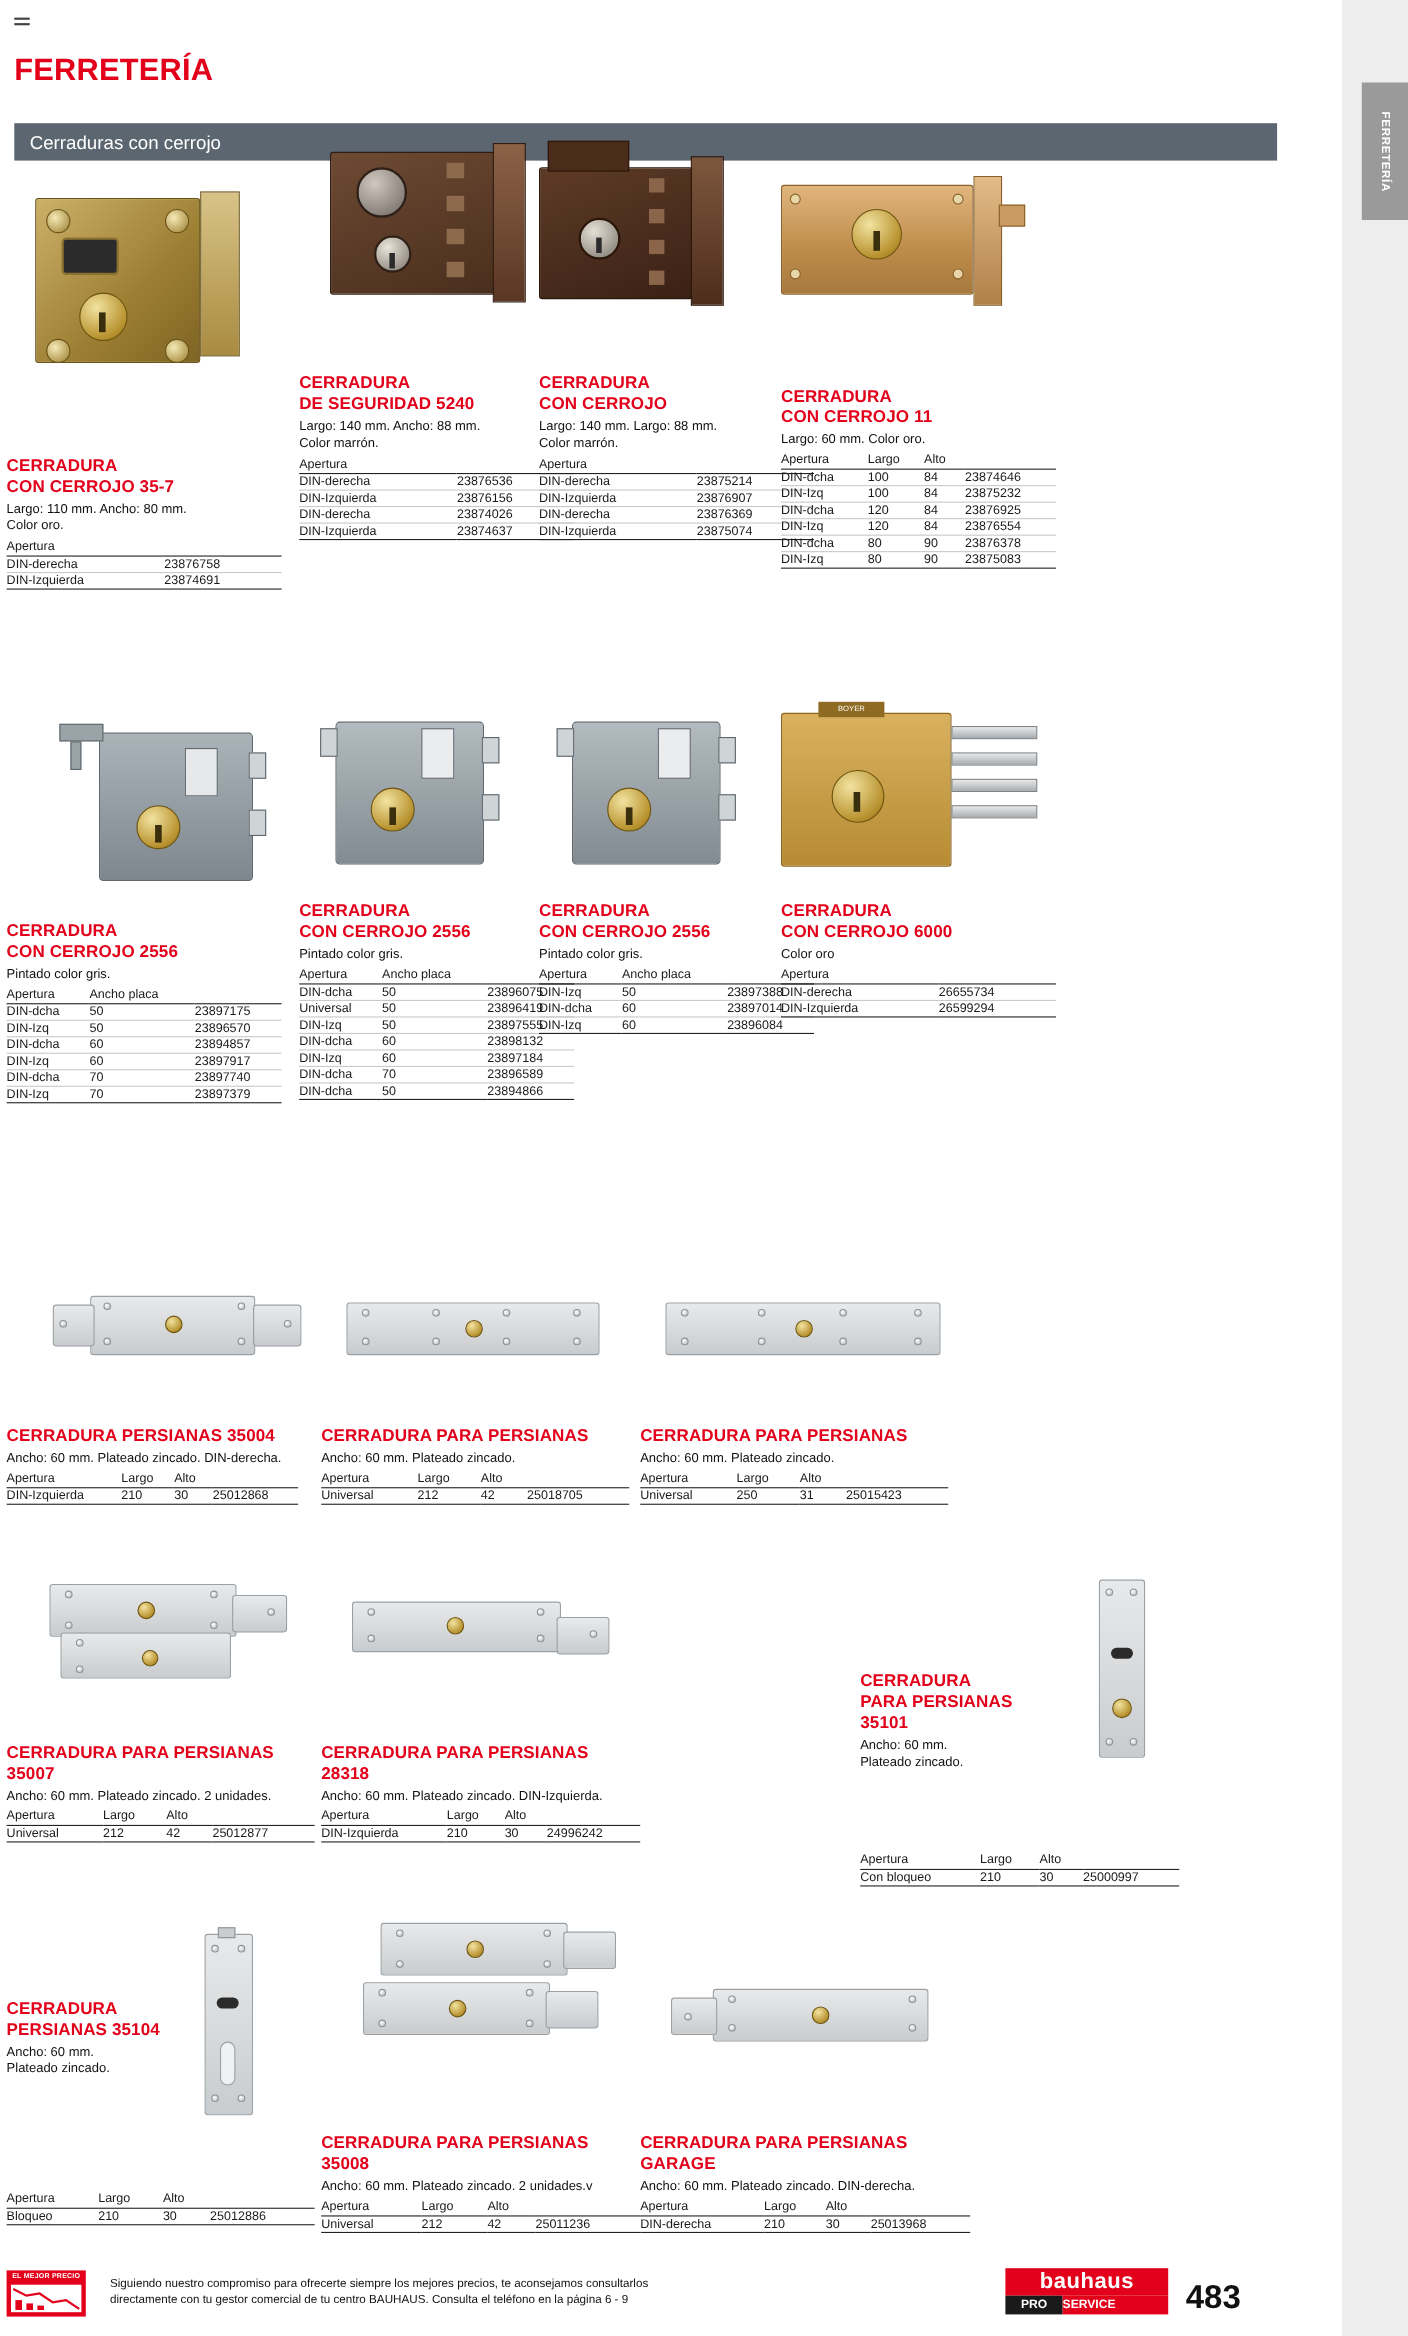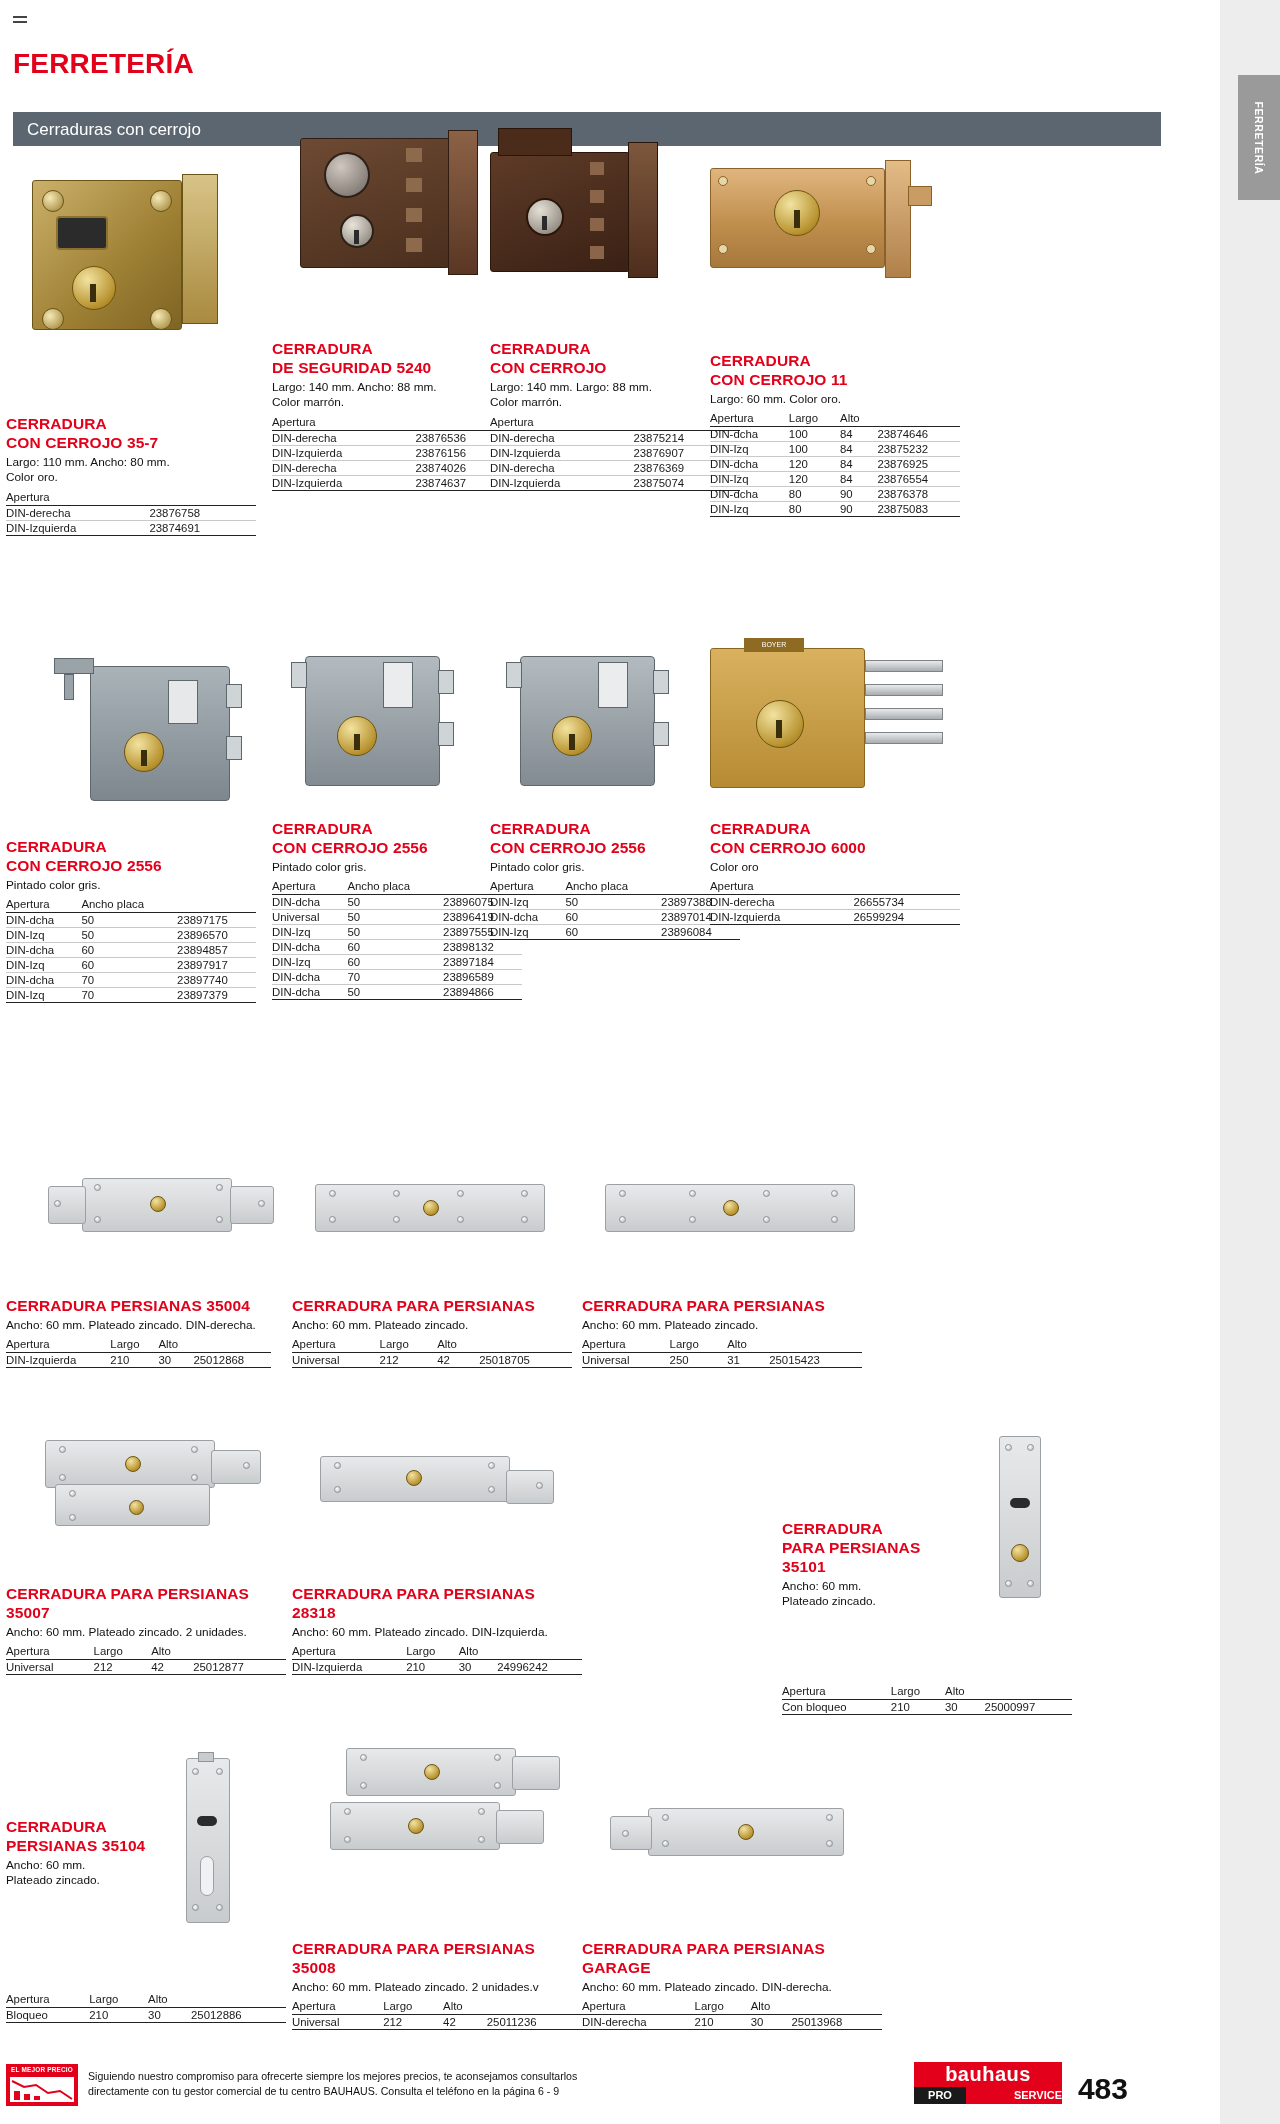"Siguiendo nuestro compromiso para" .footer-note { left: 88px -> 100px }
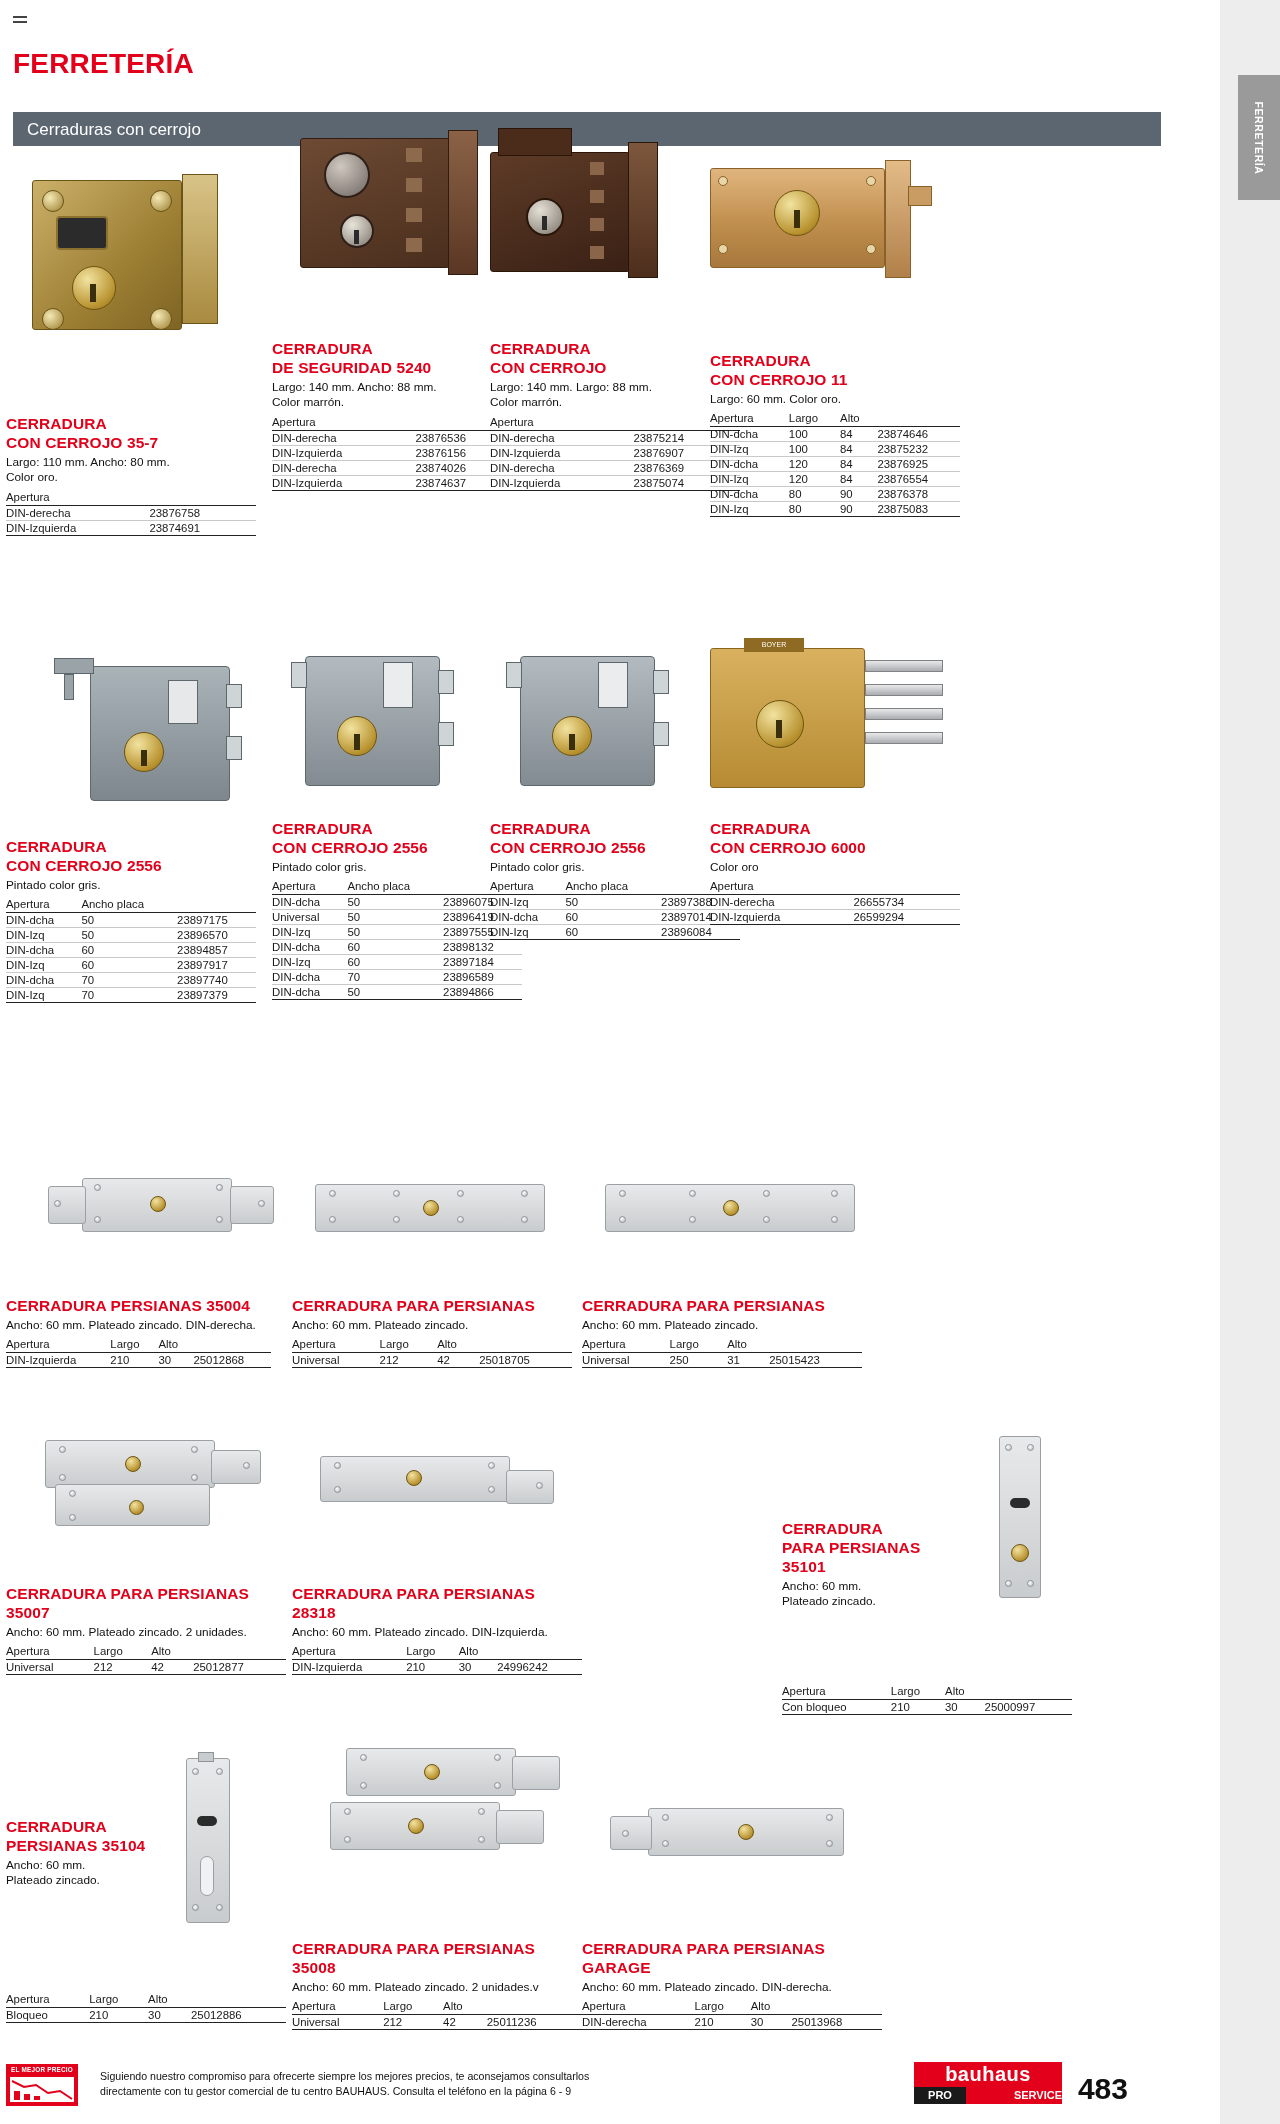"SERVICE" .bh-serv { text-align: right -> left }
